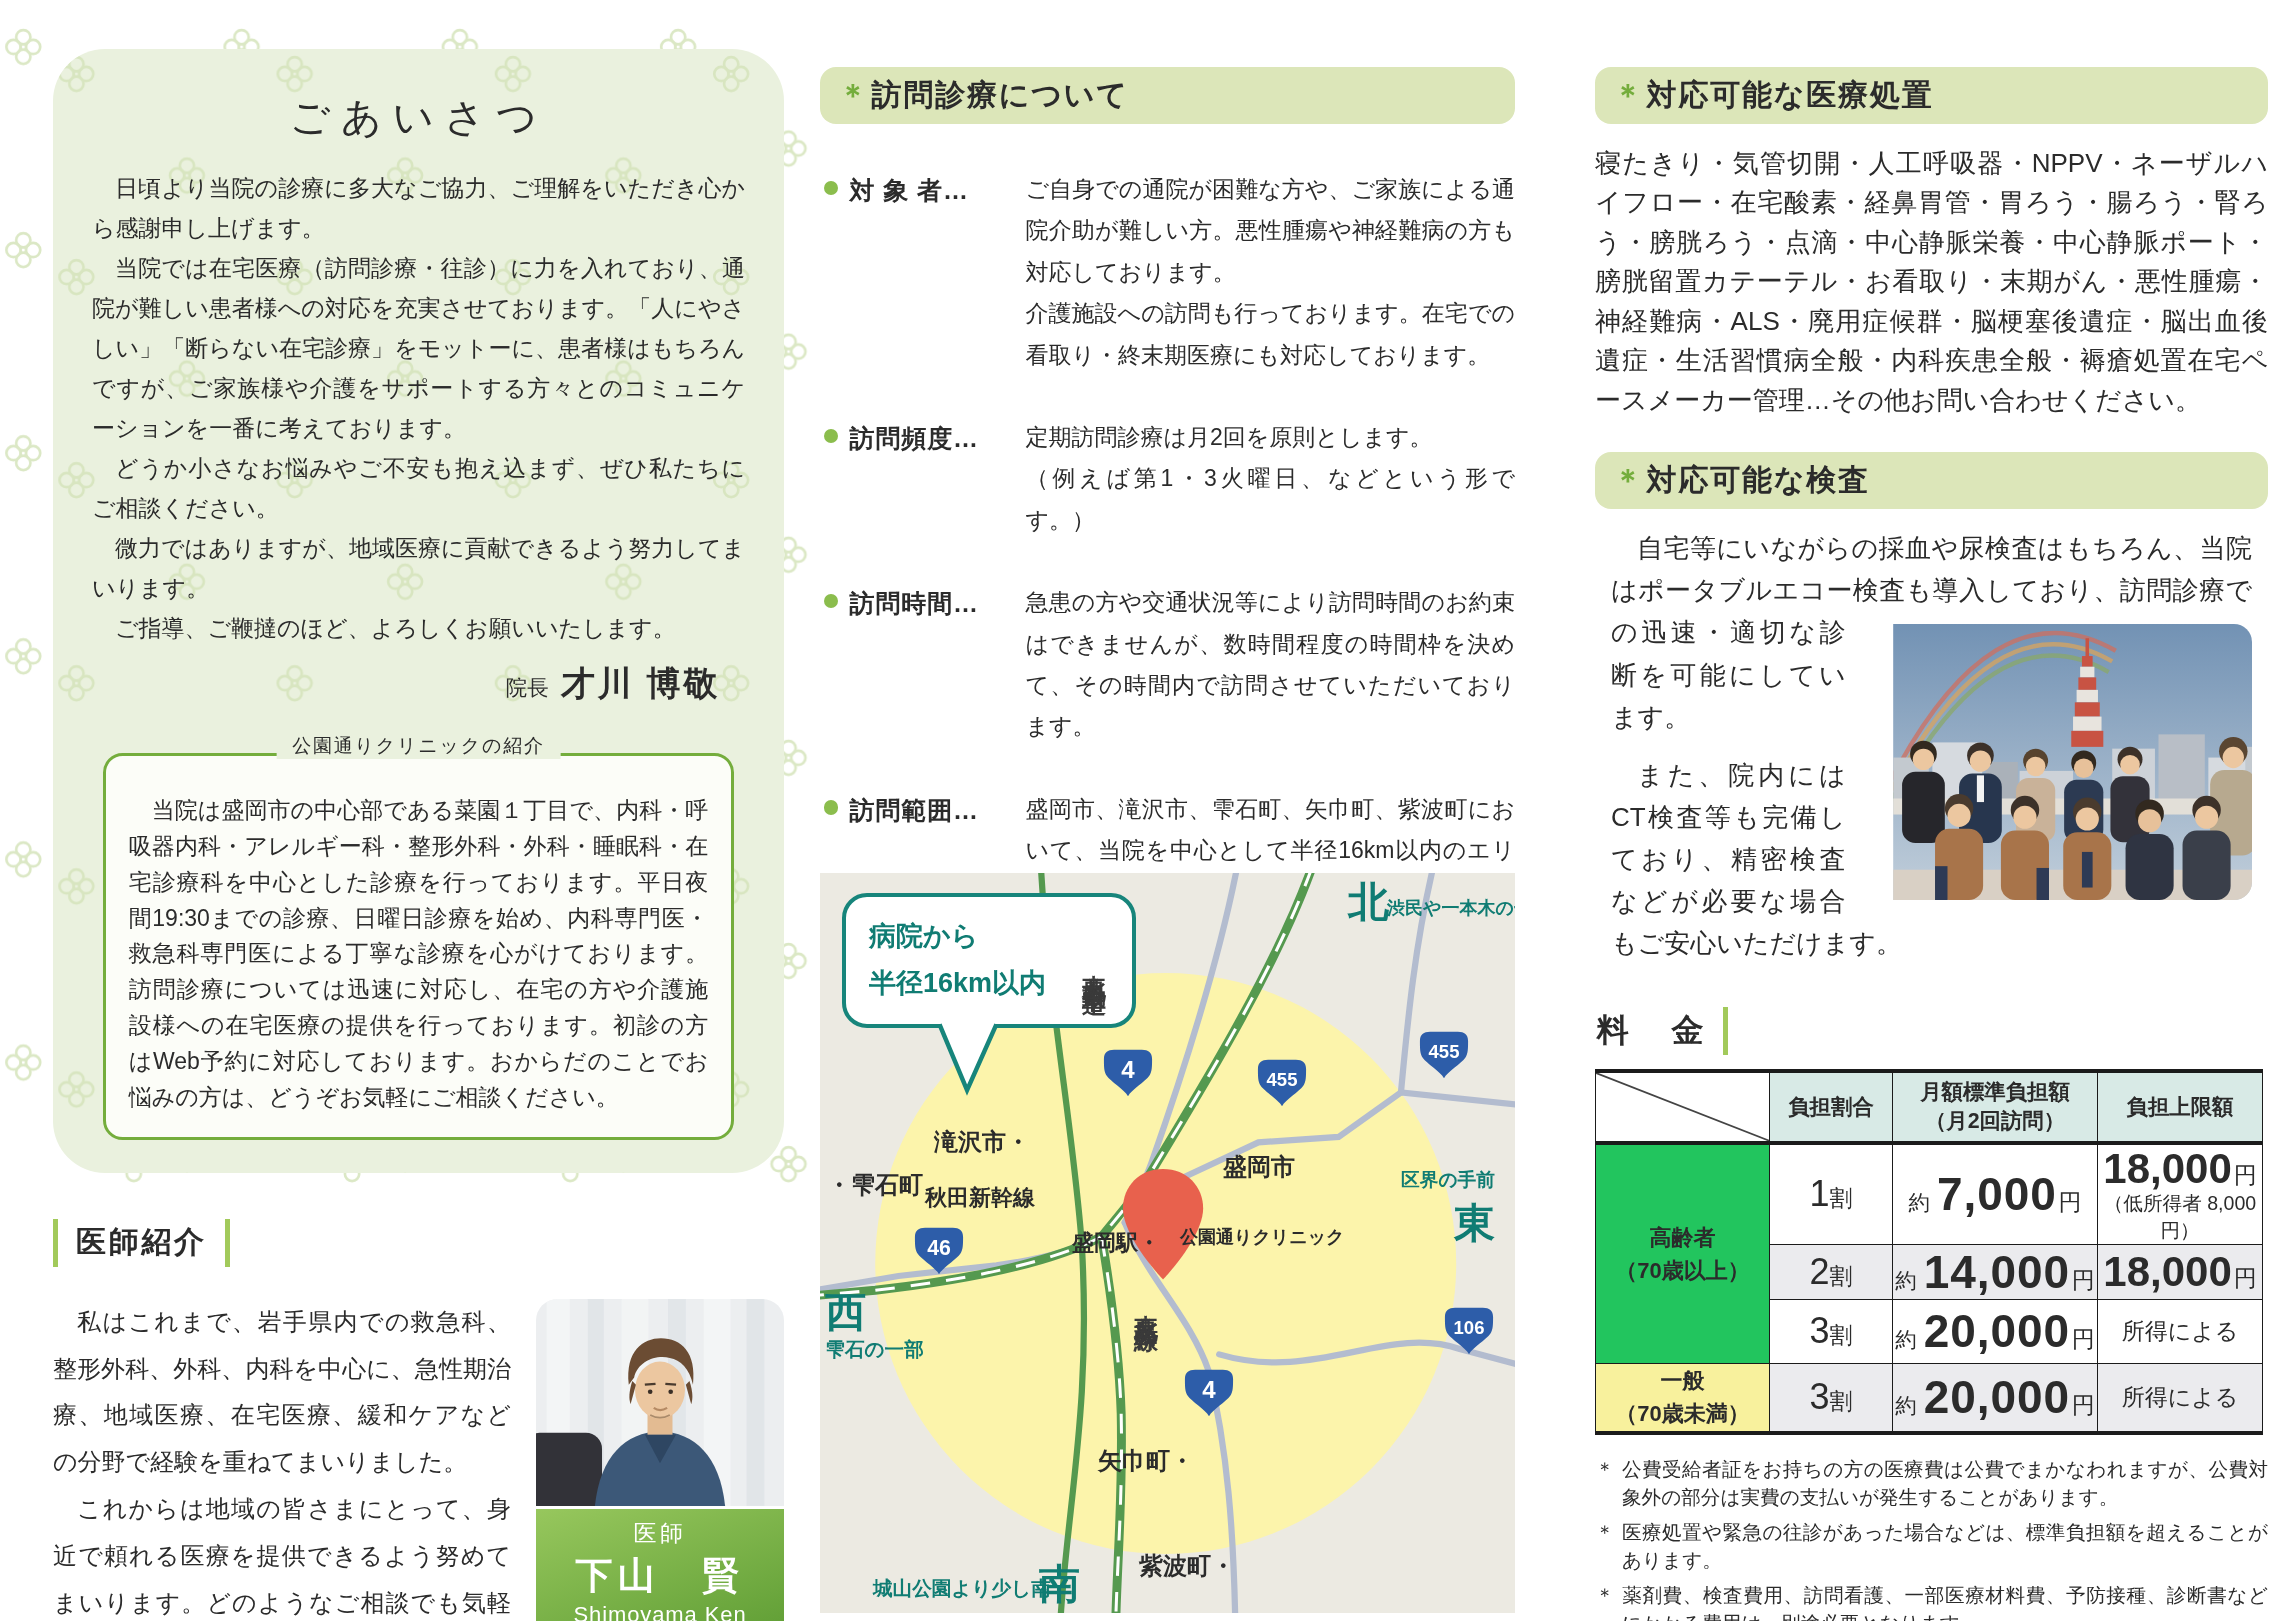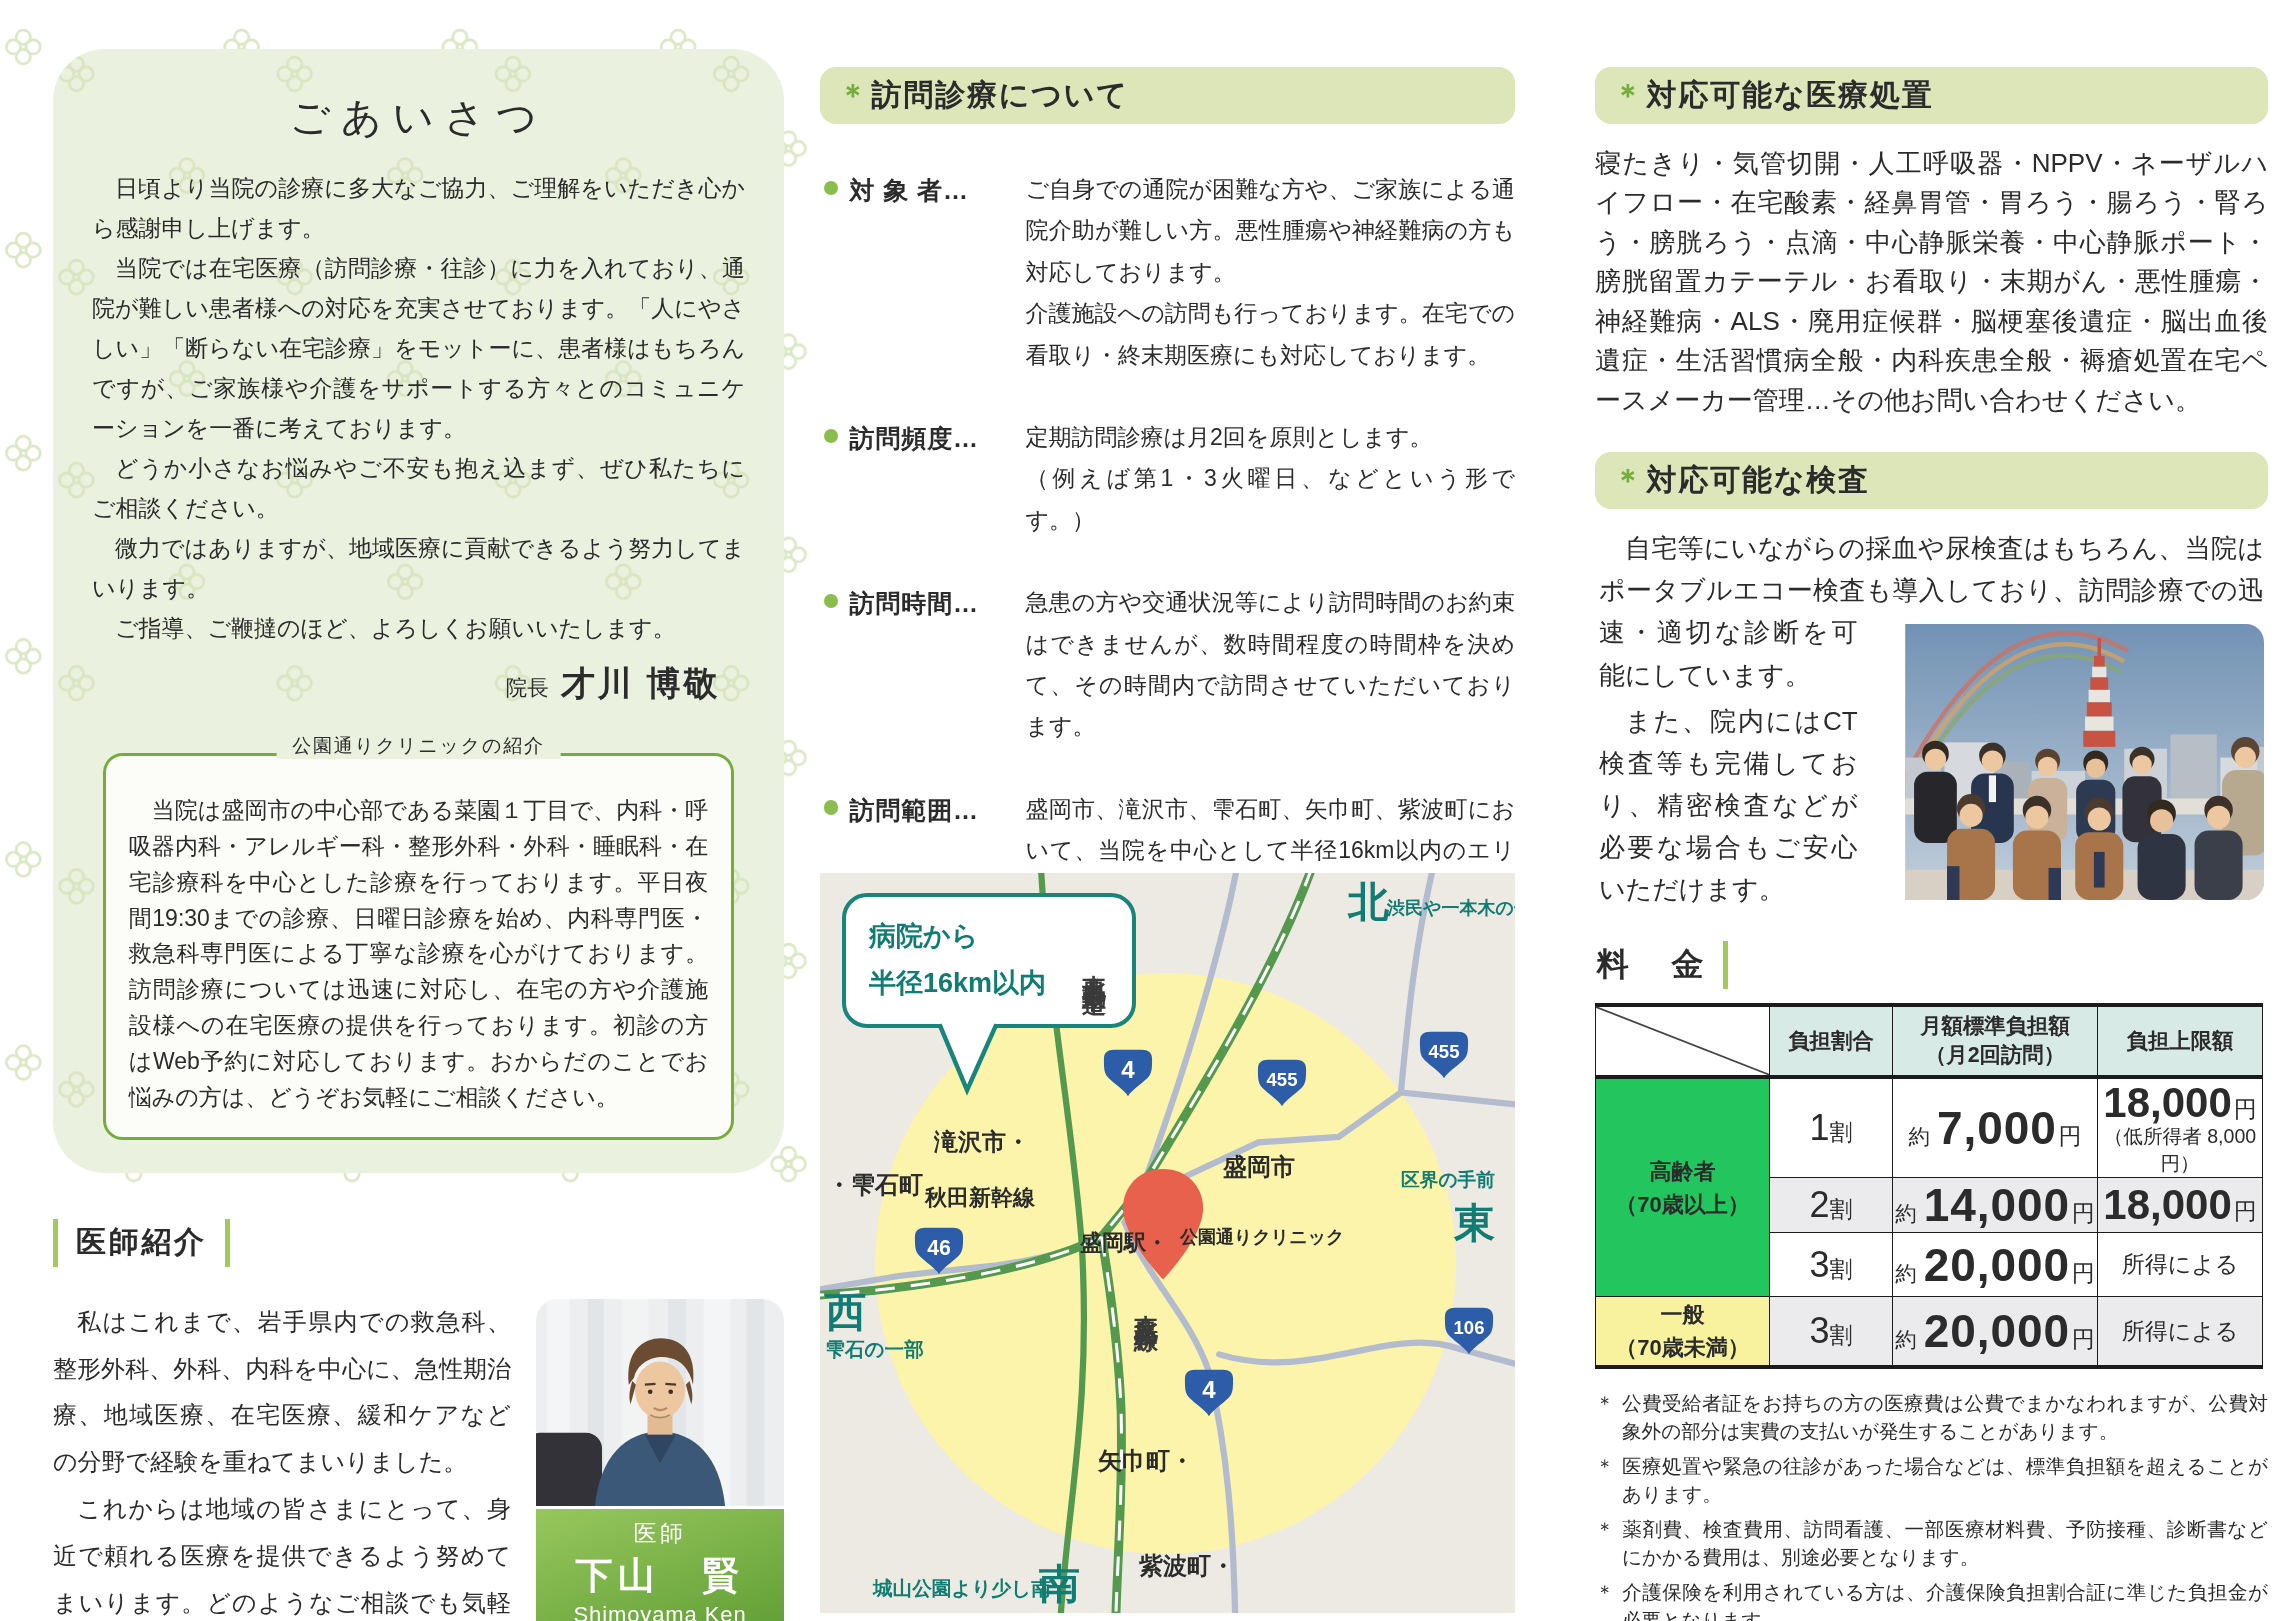"自宅等にいながらの採血や尿検査はもちろん、当院はポータブルエコー検査も導入してお" .tests p { margin: 4px -> 16px }
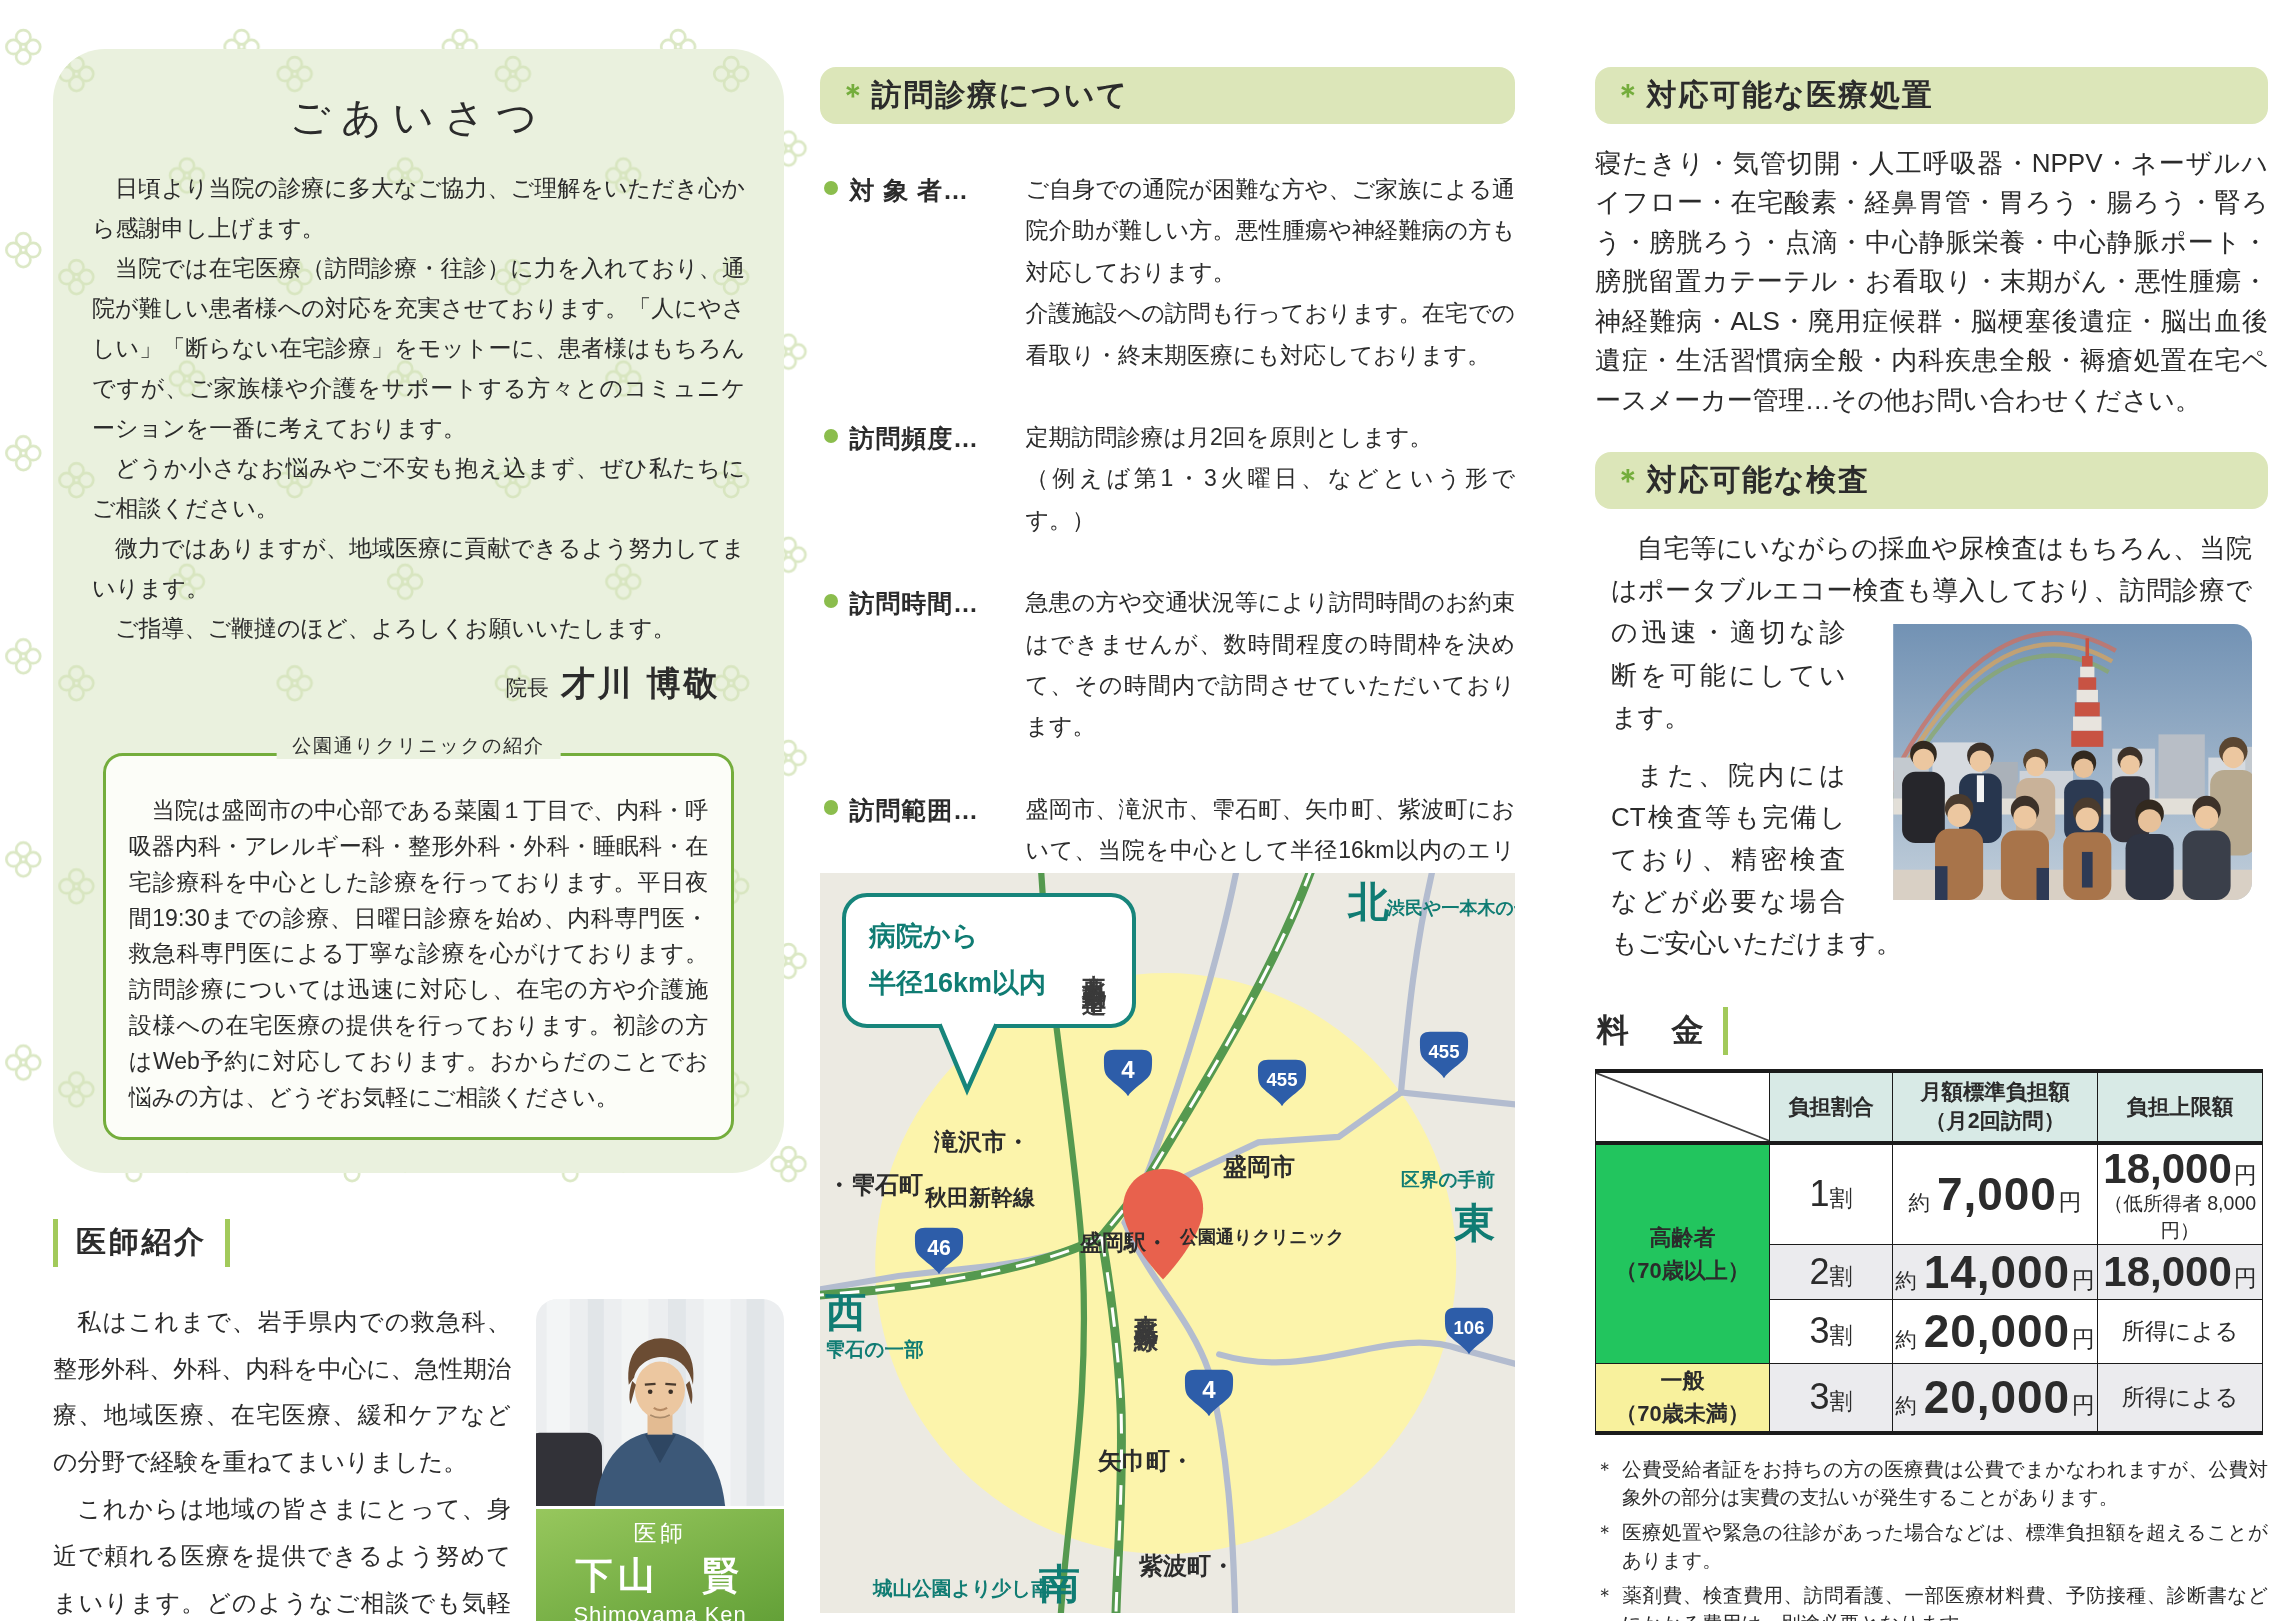"盛岡駅・" div.maplabel { left: 260px -> 252px }
